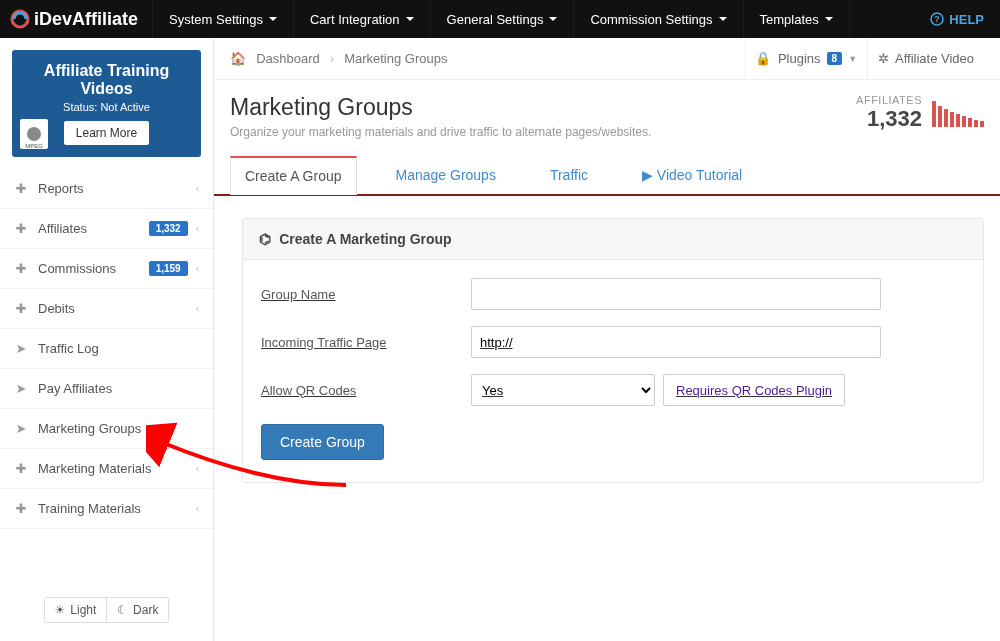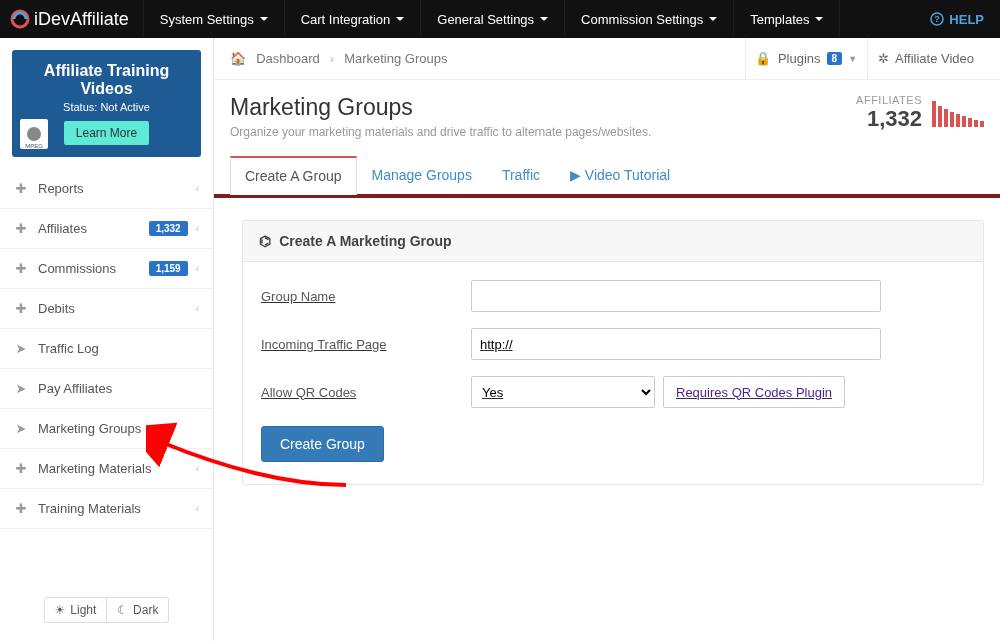"iDevAffiliate" .topnav-logo { font-weight: 400 -> 700 }
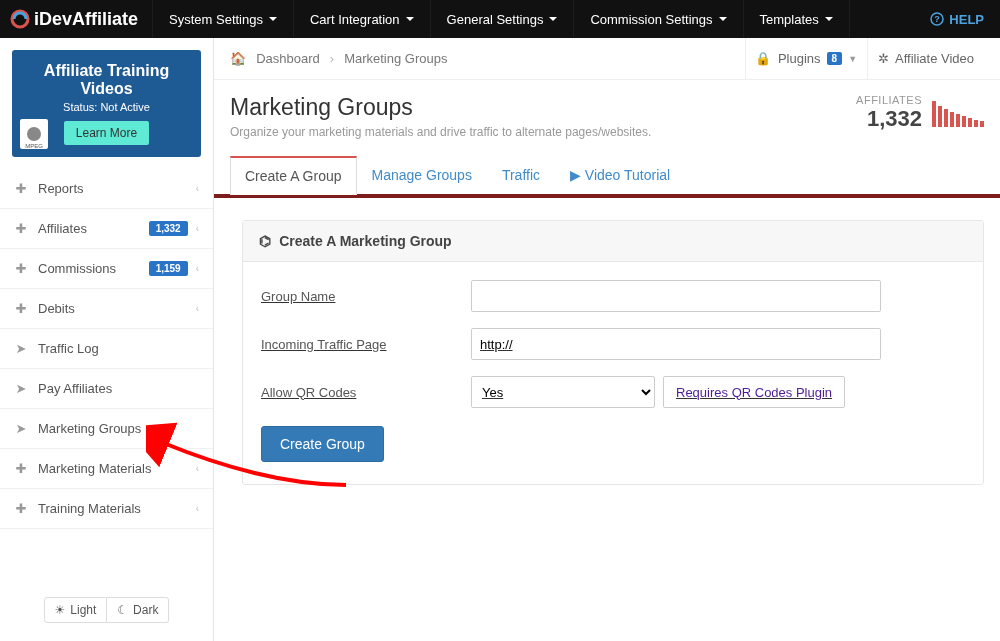"Learn More" .promo-btn { background: #5eead4 -> #ffffff }
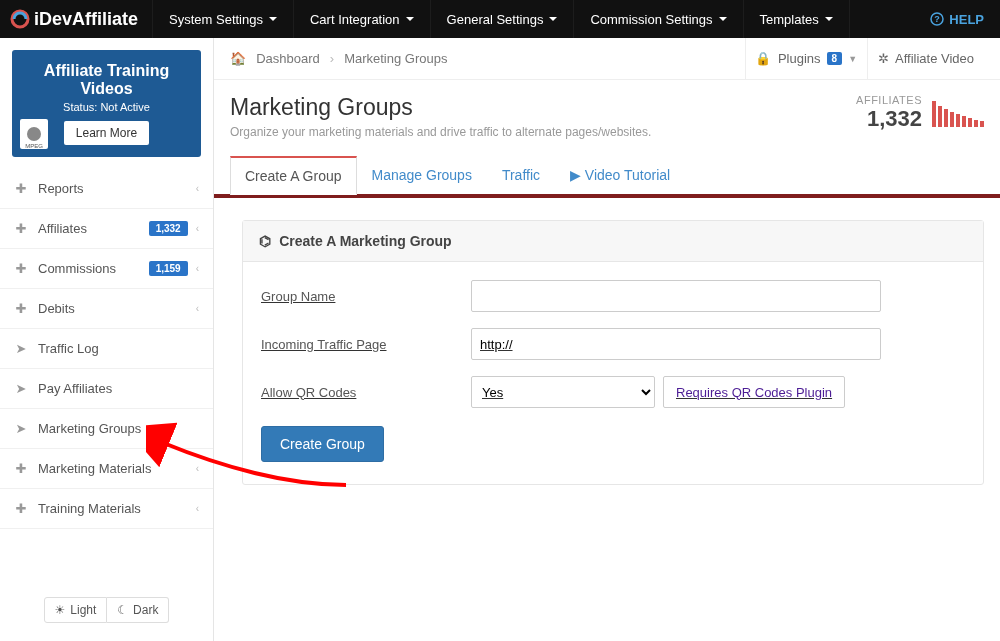"Create A Group" .tabs { border-bottom: 4px solid #7f1d1d -> 2px solid #7f1d1d; gap: none -> 24px }
